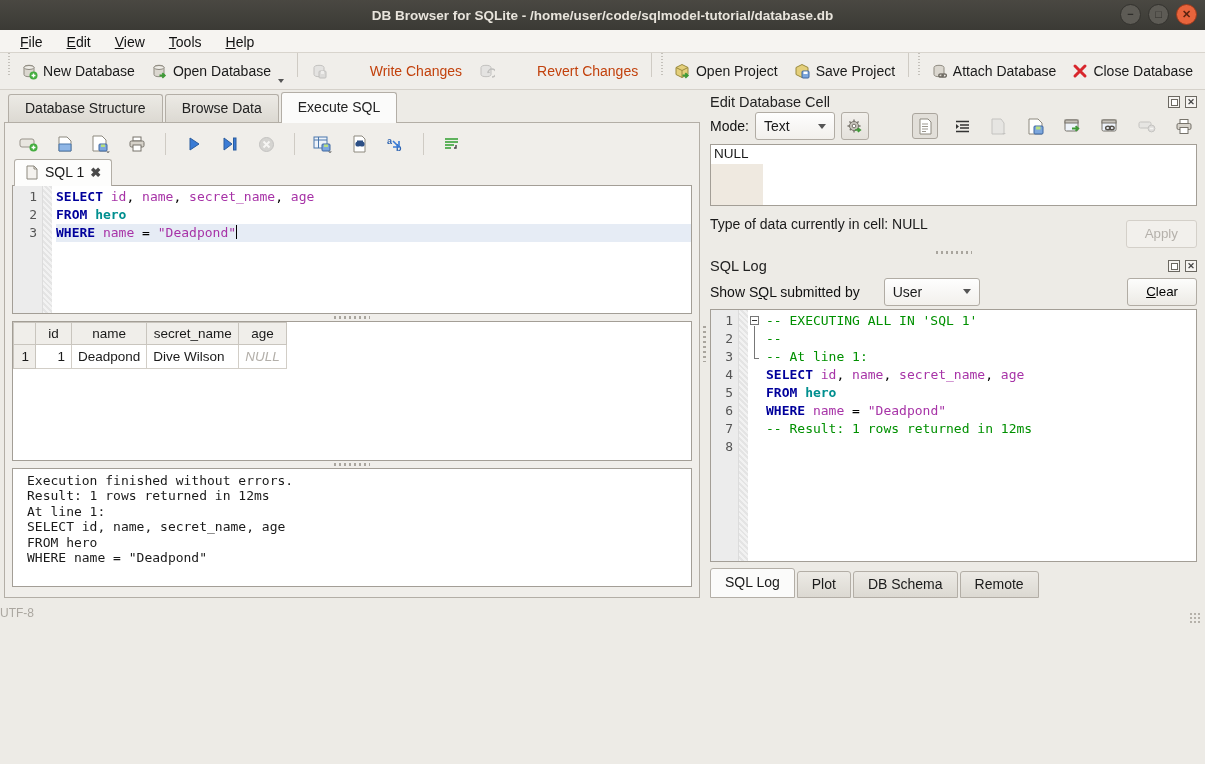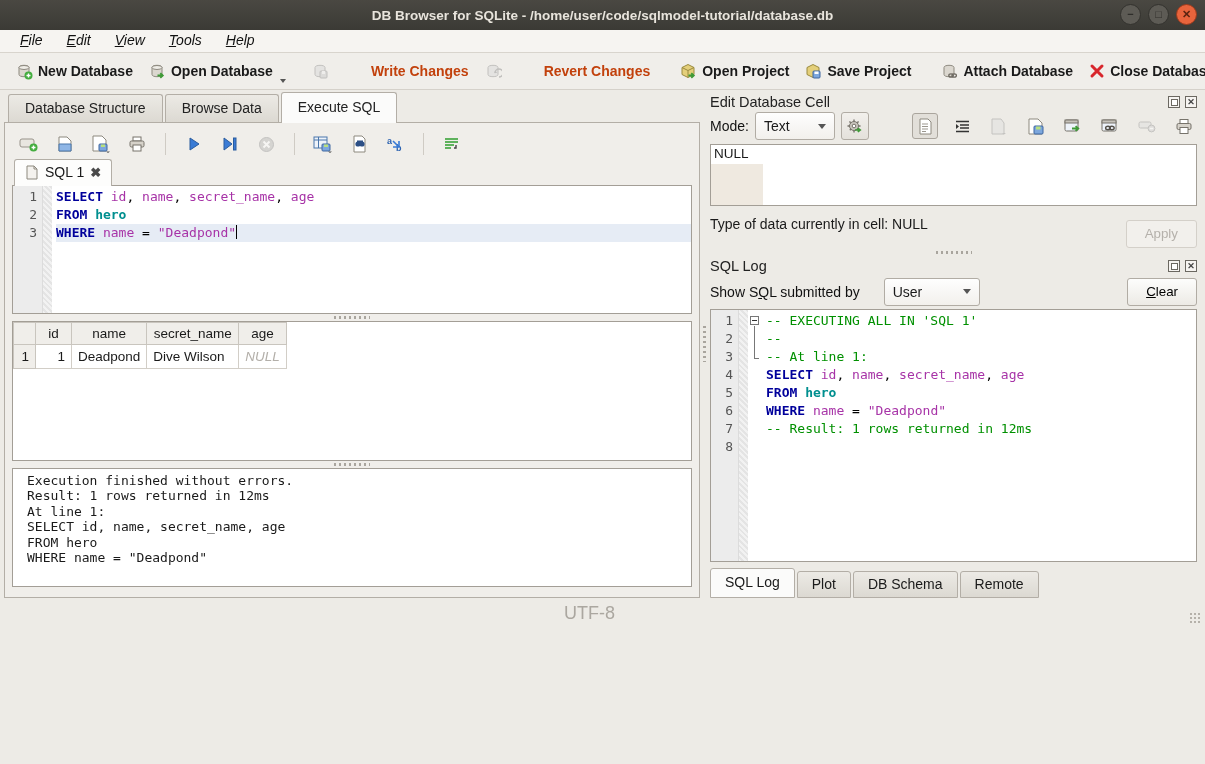"File" .menubar { align-items: flex-start -> flex-end; font-style: italic -> none }
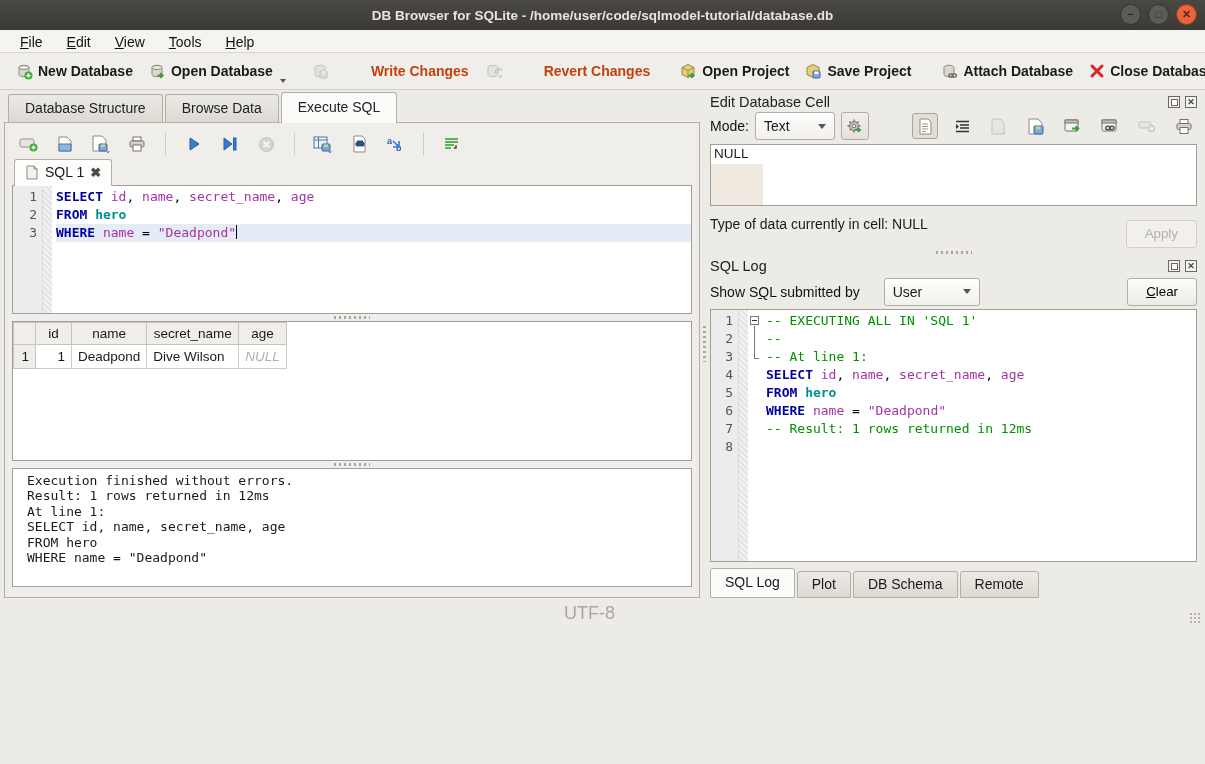"New Database" .toolbar { font-weight: bold -> none }
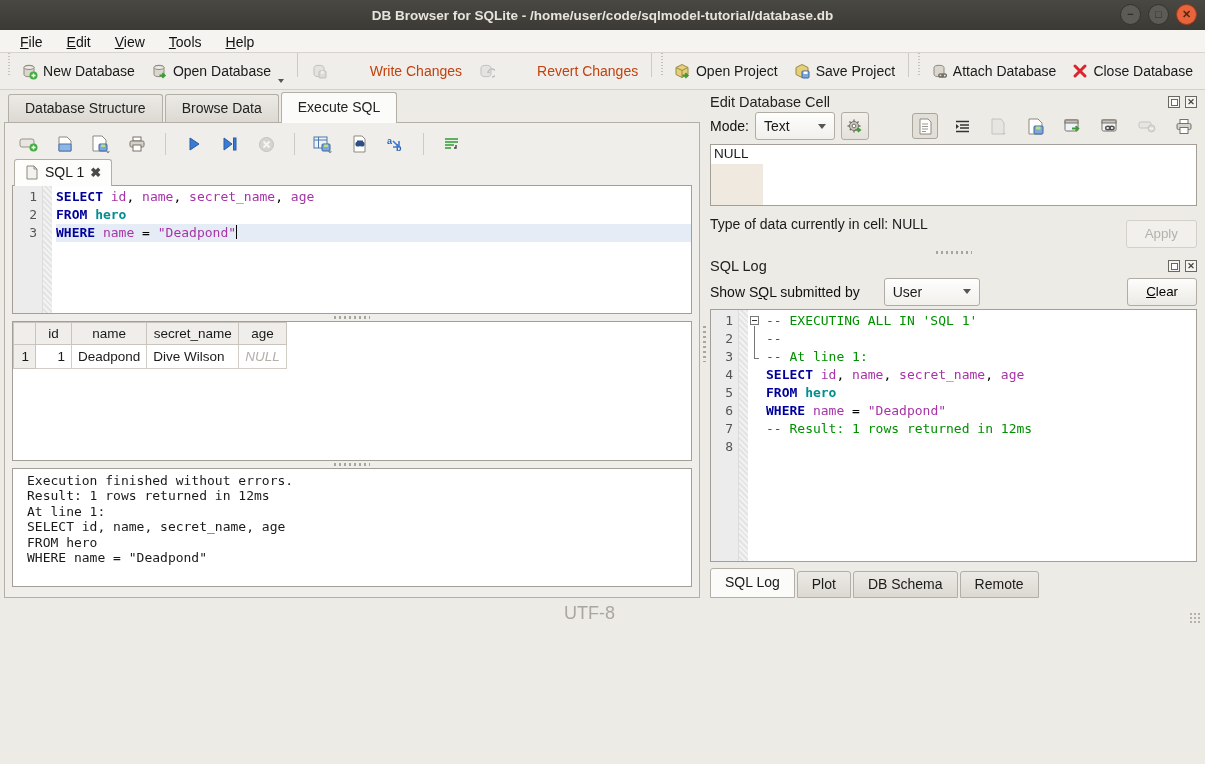"UTF-8" .statusbar { font-size: 18px -> 12px; justify-content: center -> flex-start }
